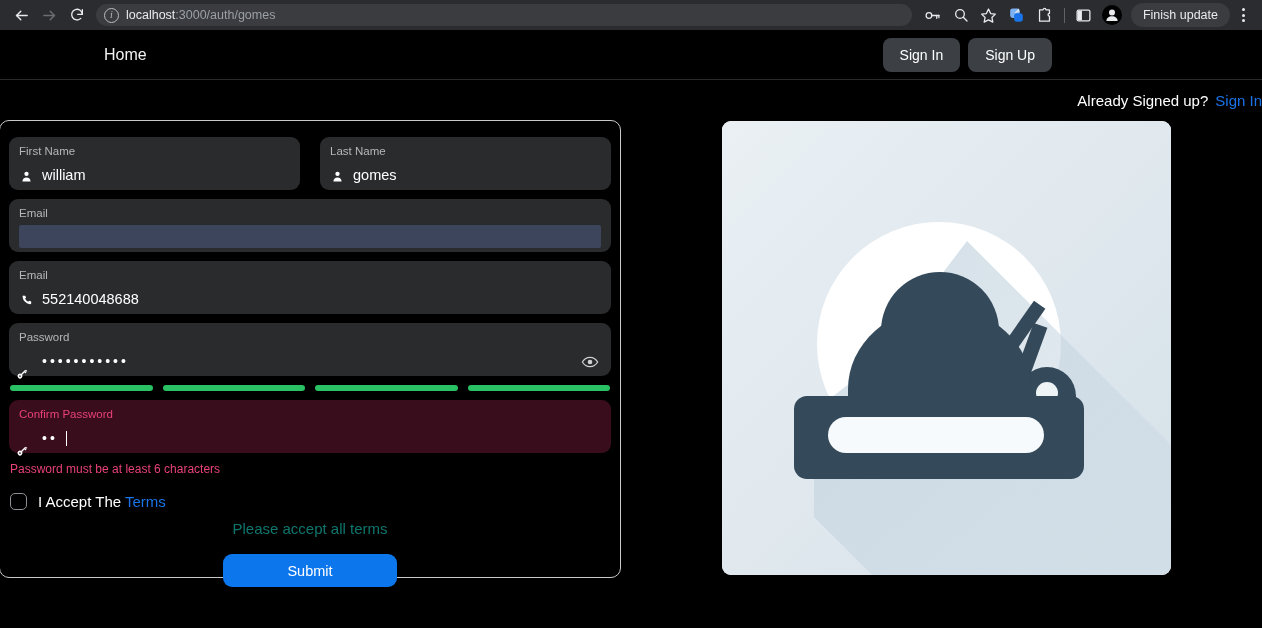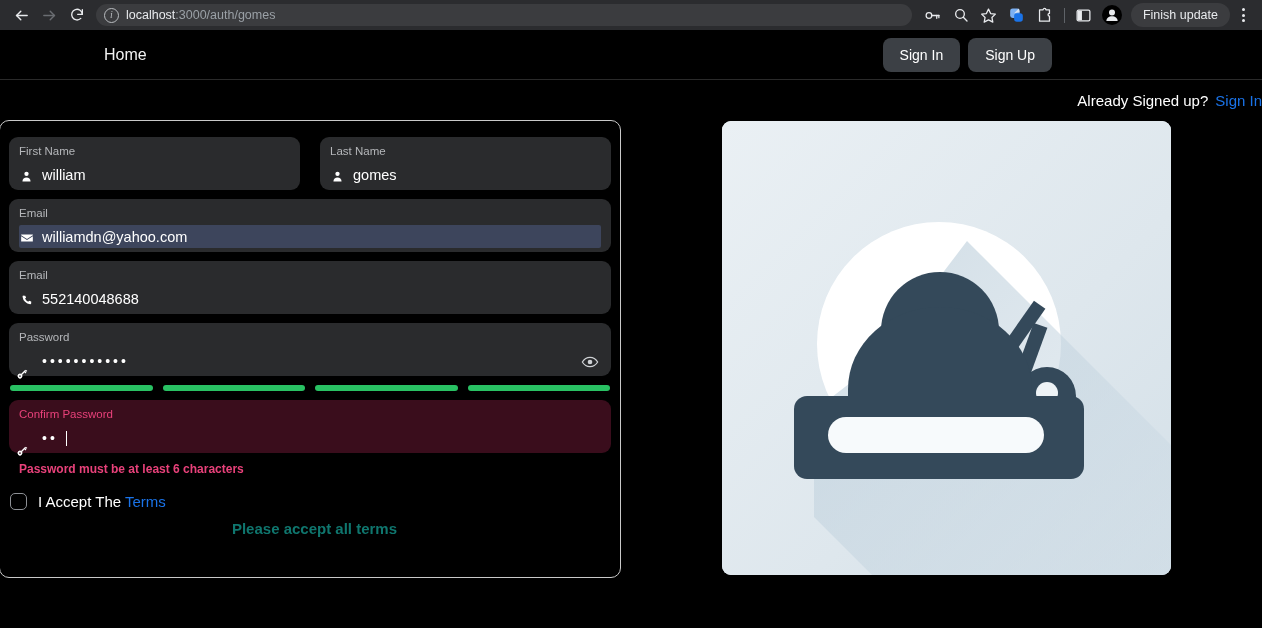"williamdn@yahoo.com" div.field-row { html: <div> <span> <svg> <path></path> <path></path> </svg> </span> <span>williamdn@yahoo.com</span> </div> -> none }
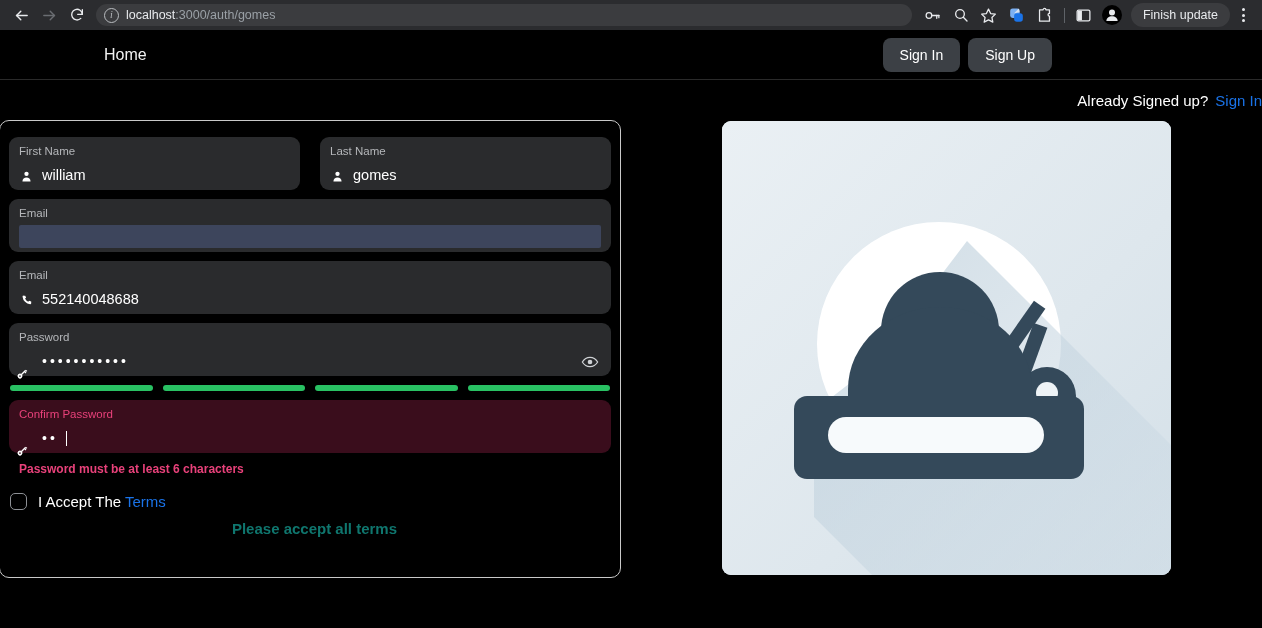"Password must be at least" .error-text { font-weight: bold -> none; margin: 2px 1px 0 10px -> 2px 1px 0 1px }
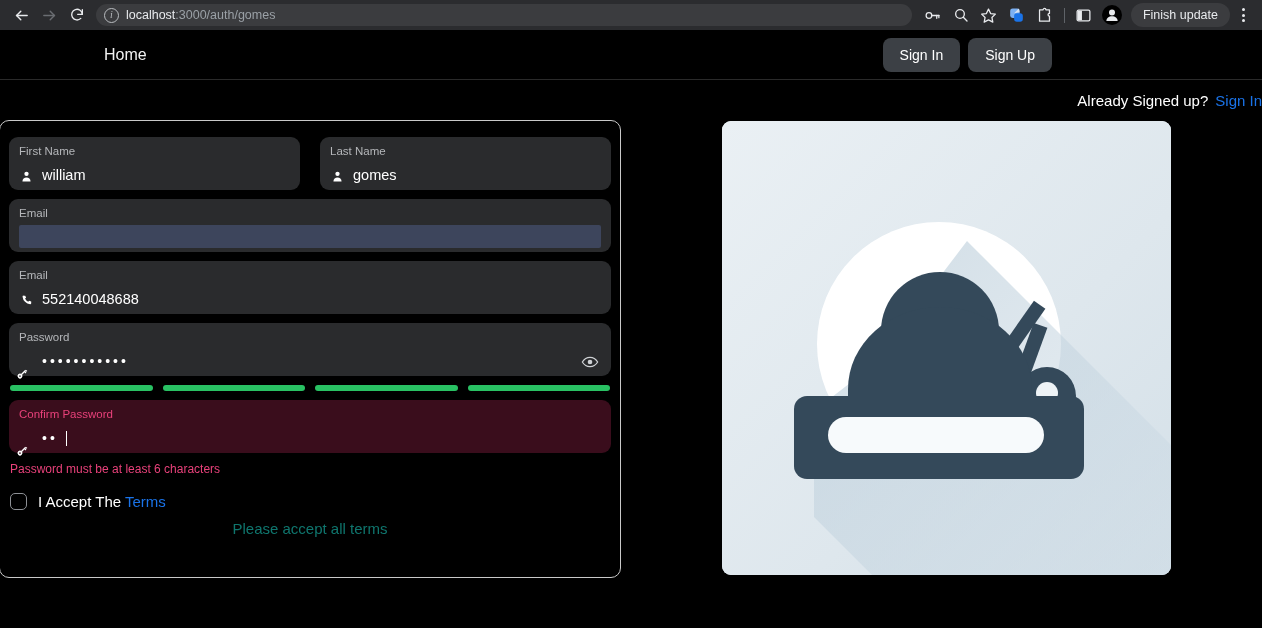"Submit" div.submit-wrap { html: none -> <div> <button>Submit</button> </div> }
